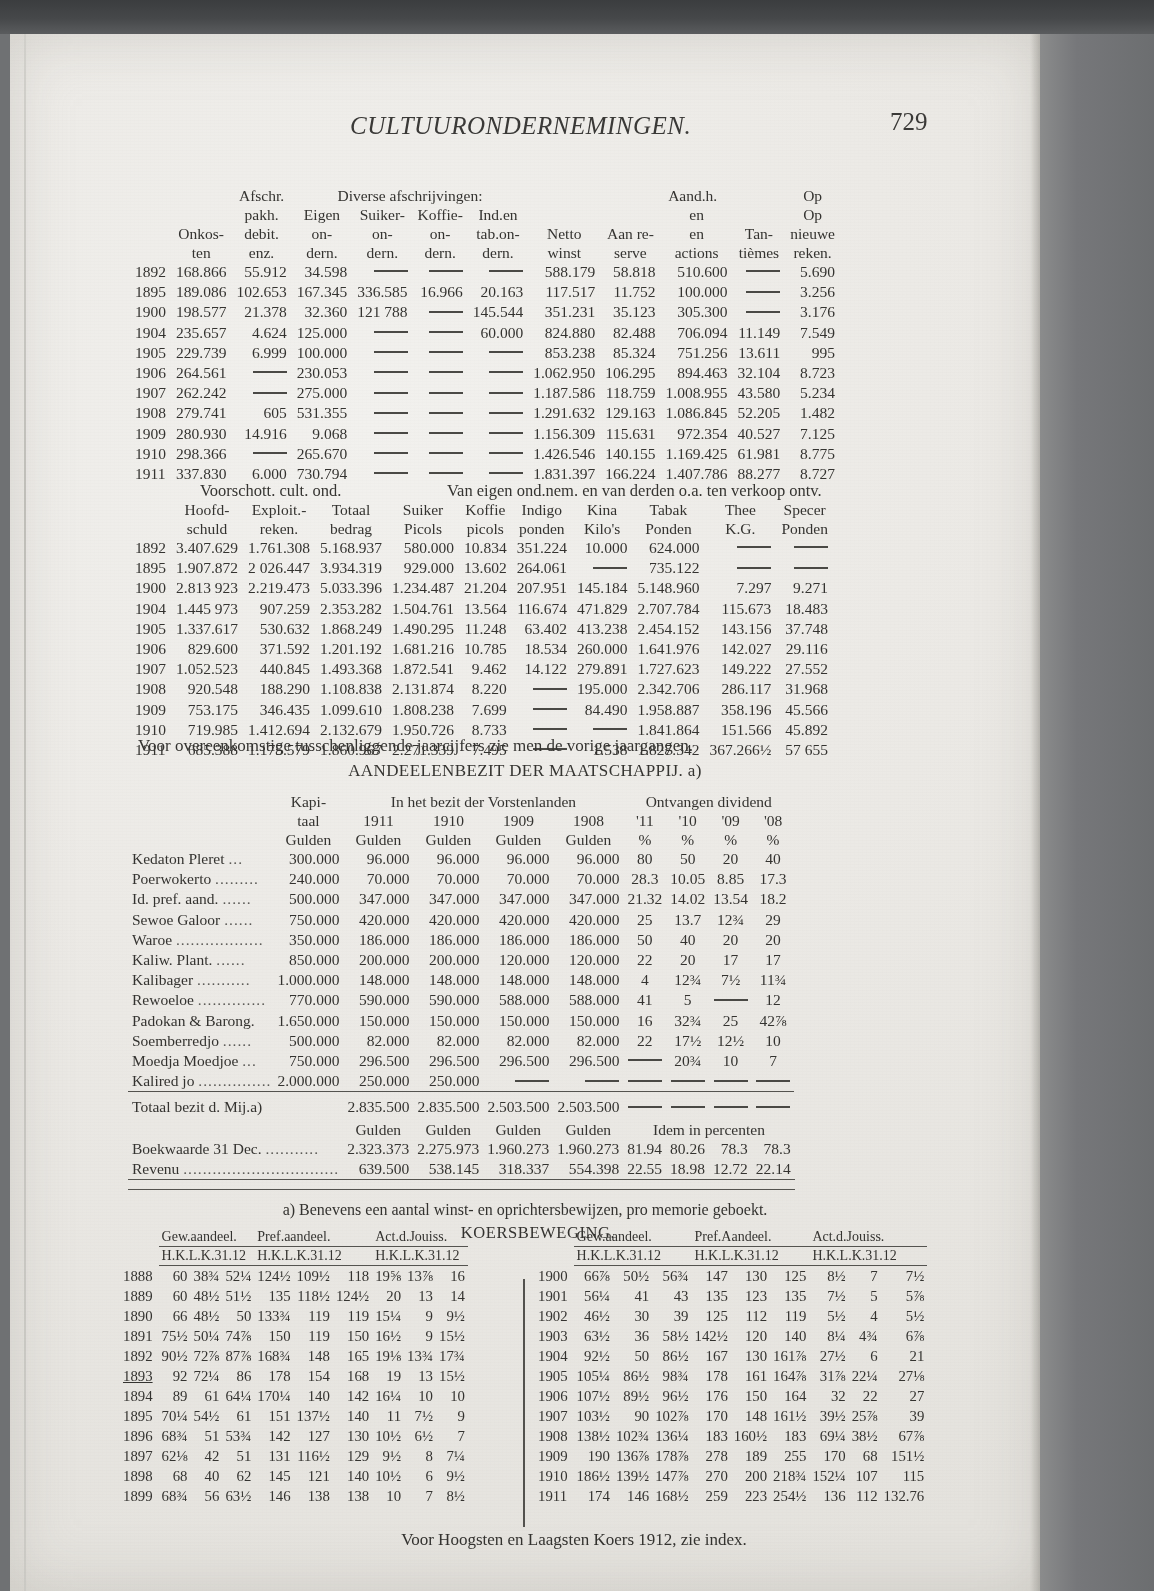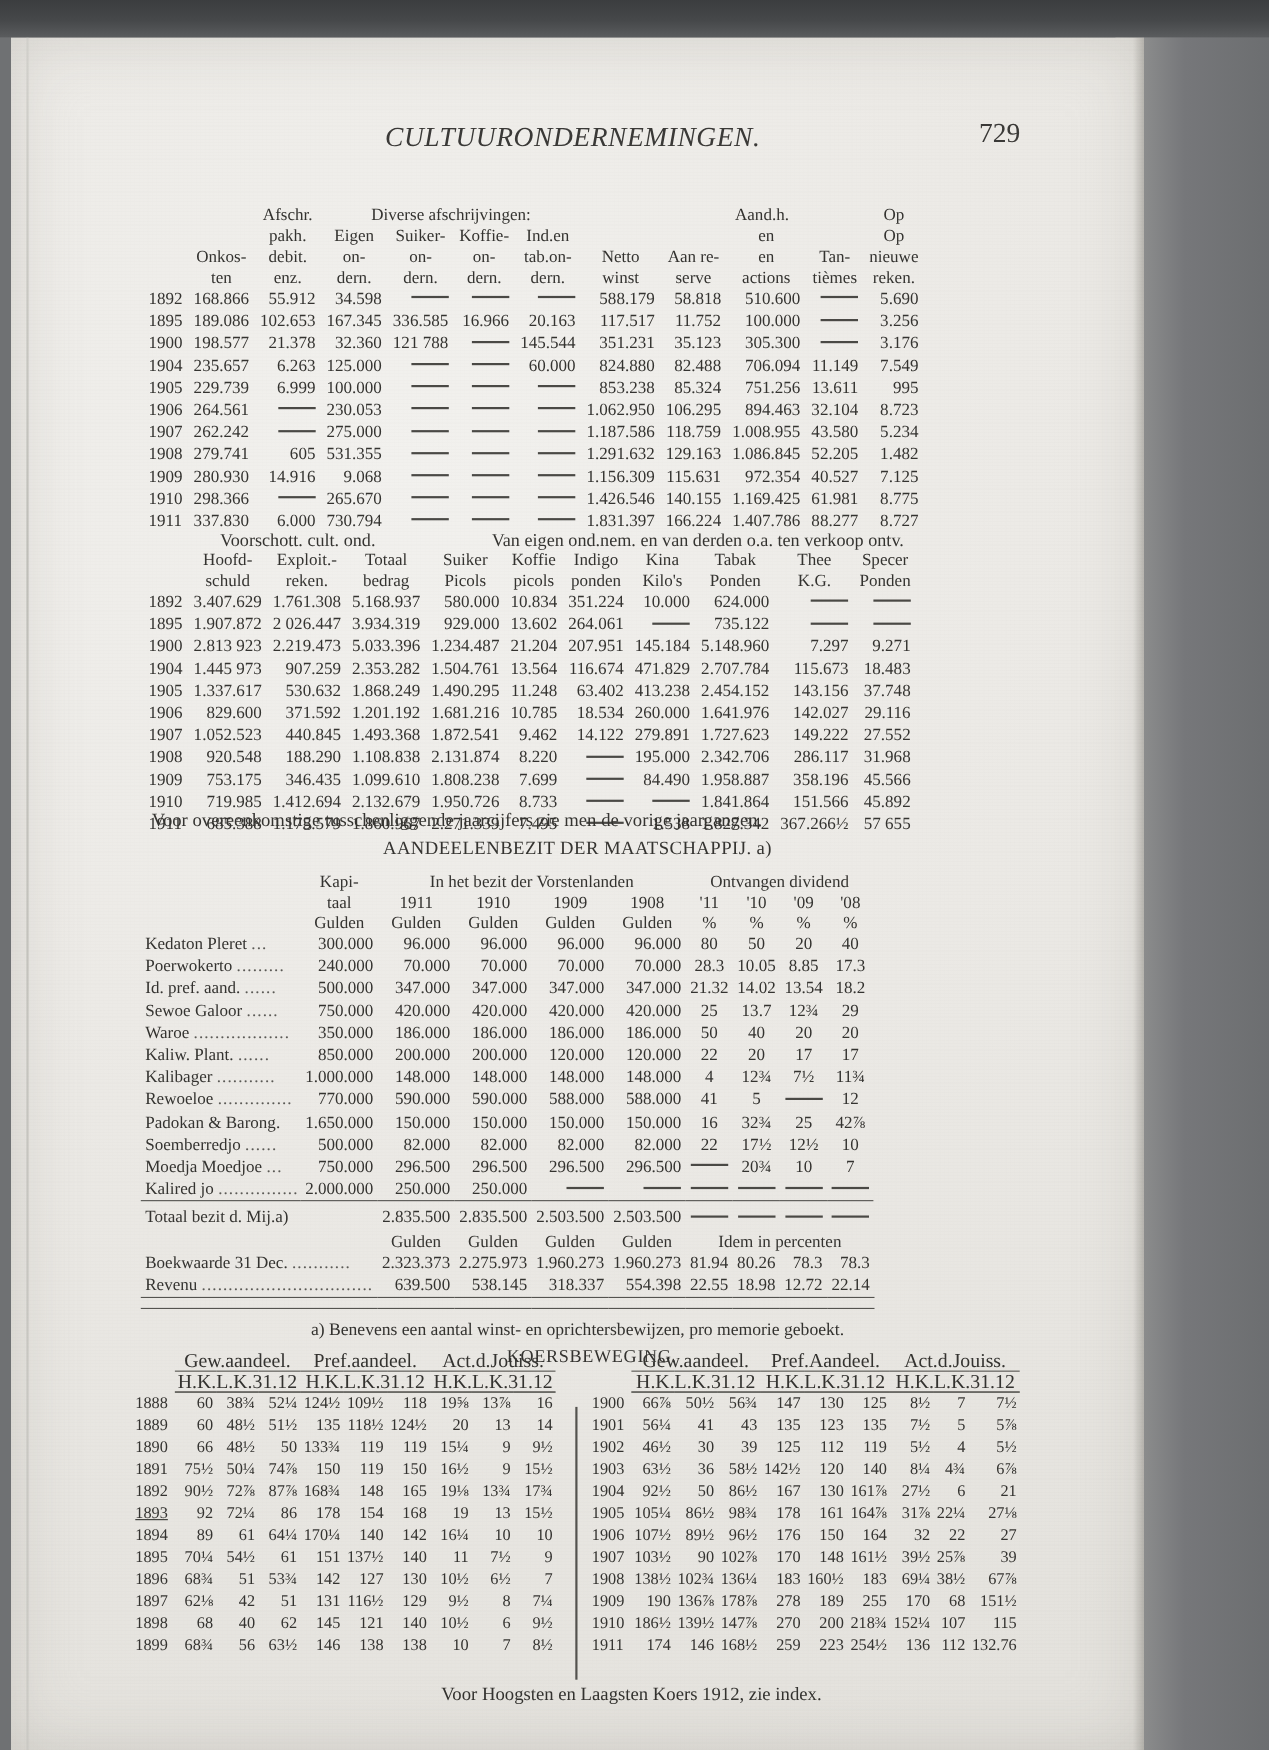"6.263" td.num { text: 6.263 -> 4.624 }
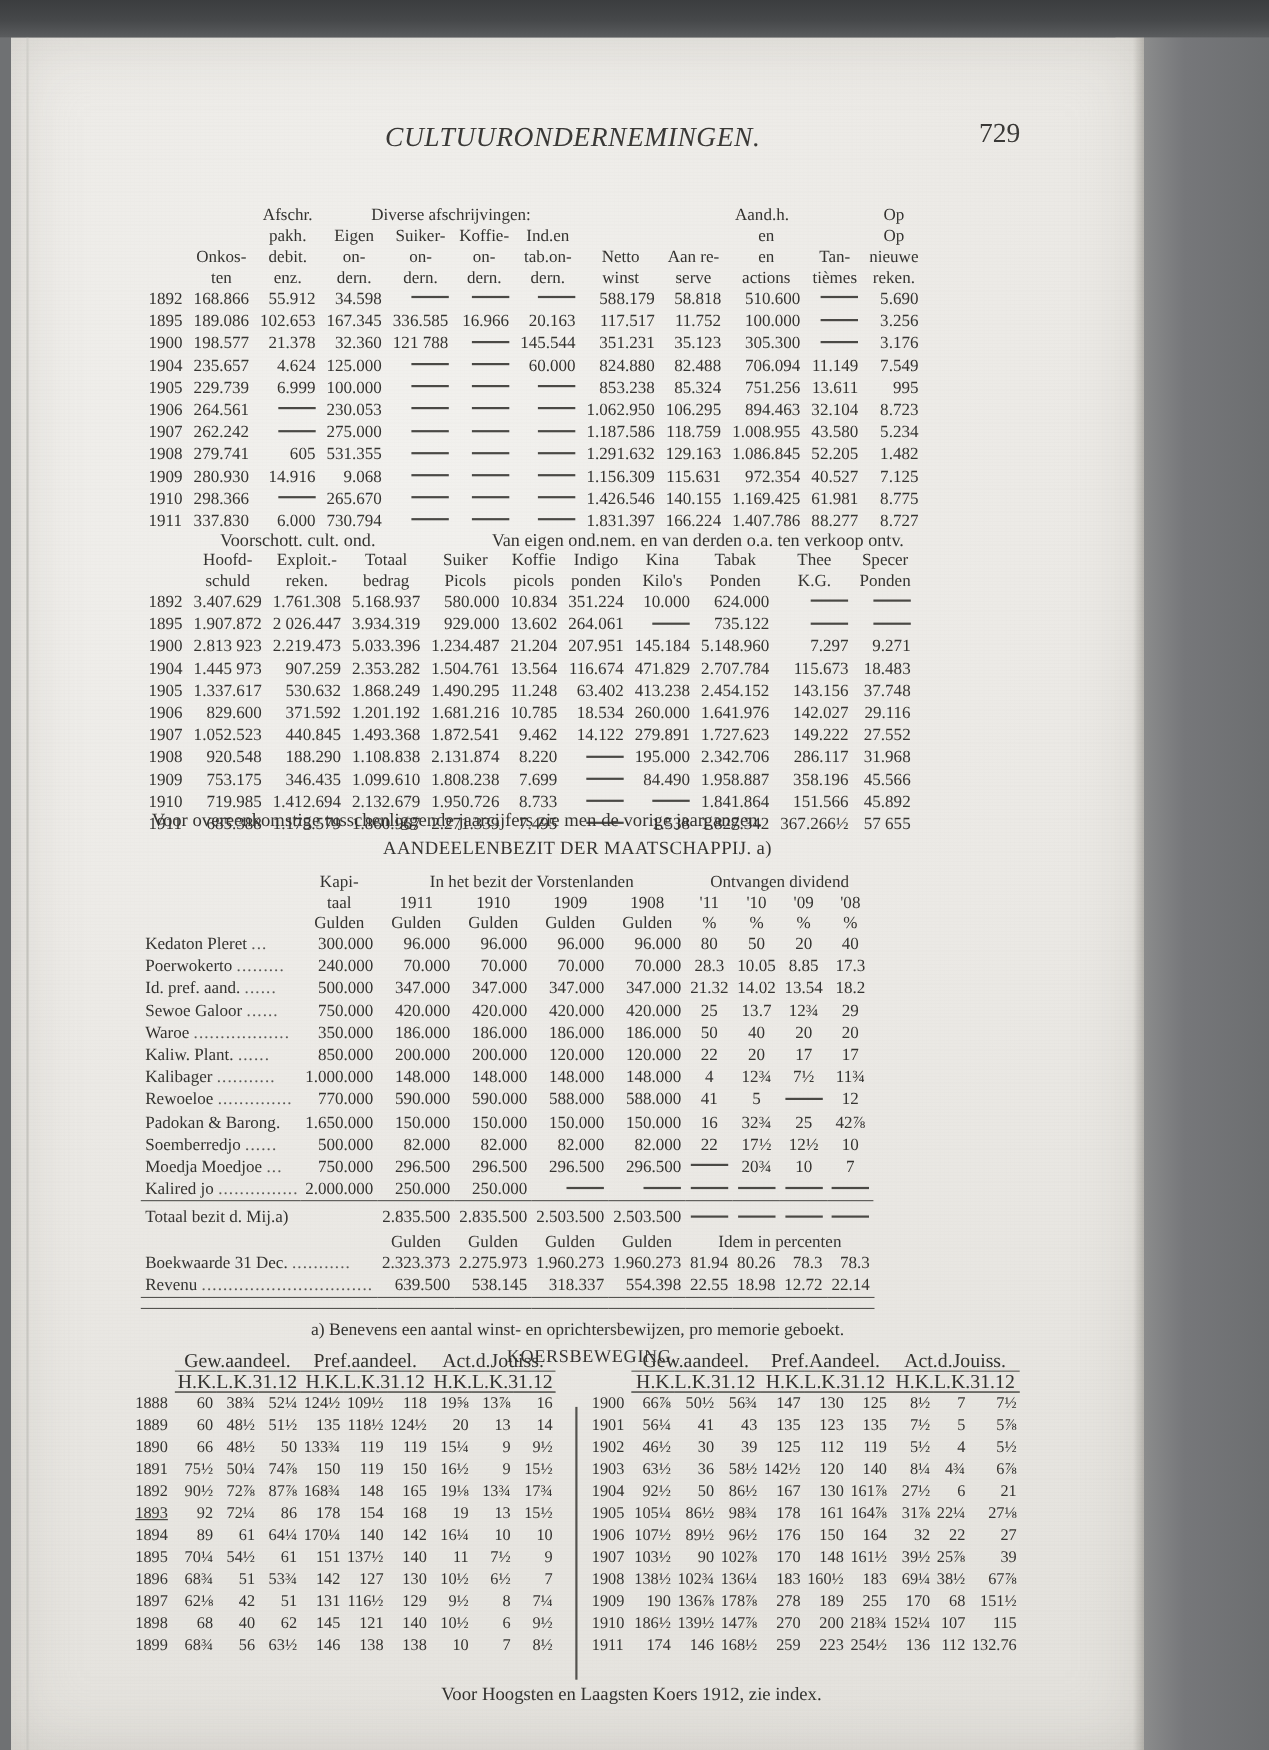"Gew.aandeel." .ktbl .kh td { font-size: 18px -> 14px; text-align: center -> left }
